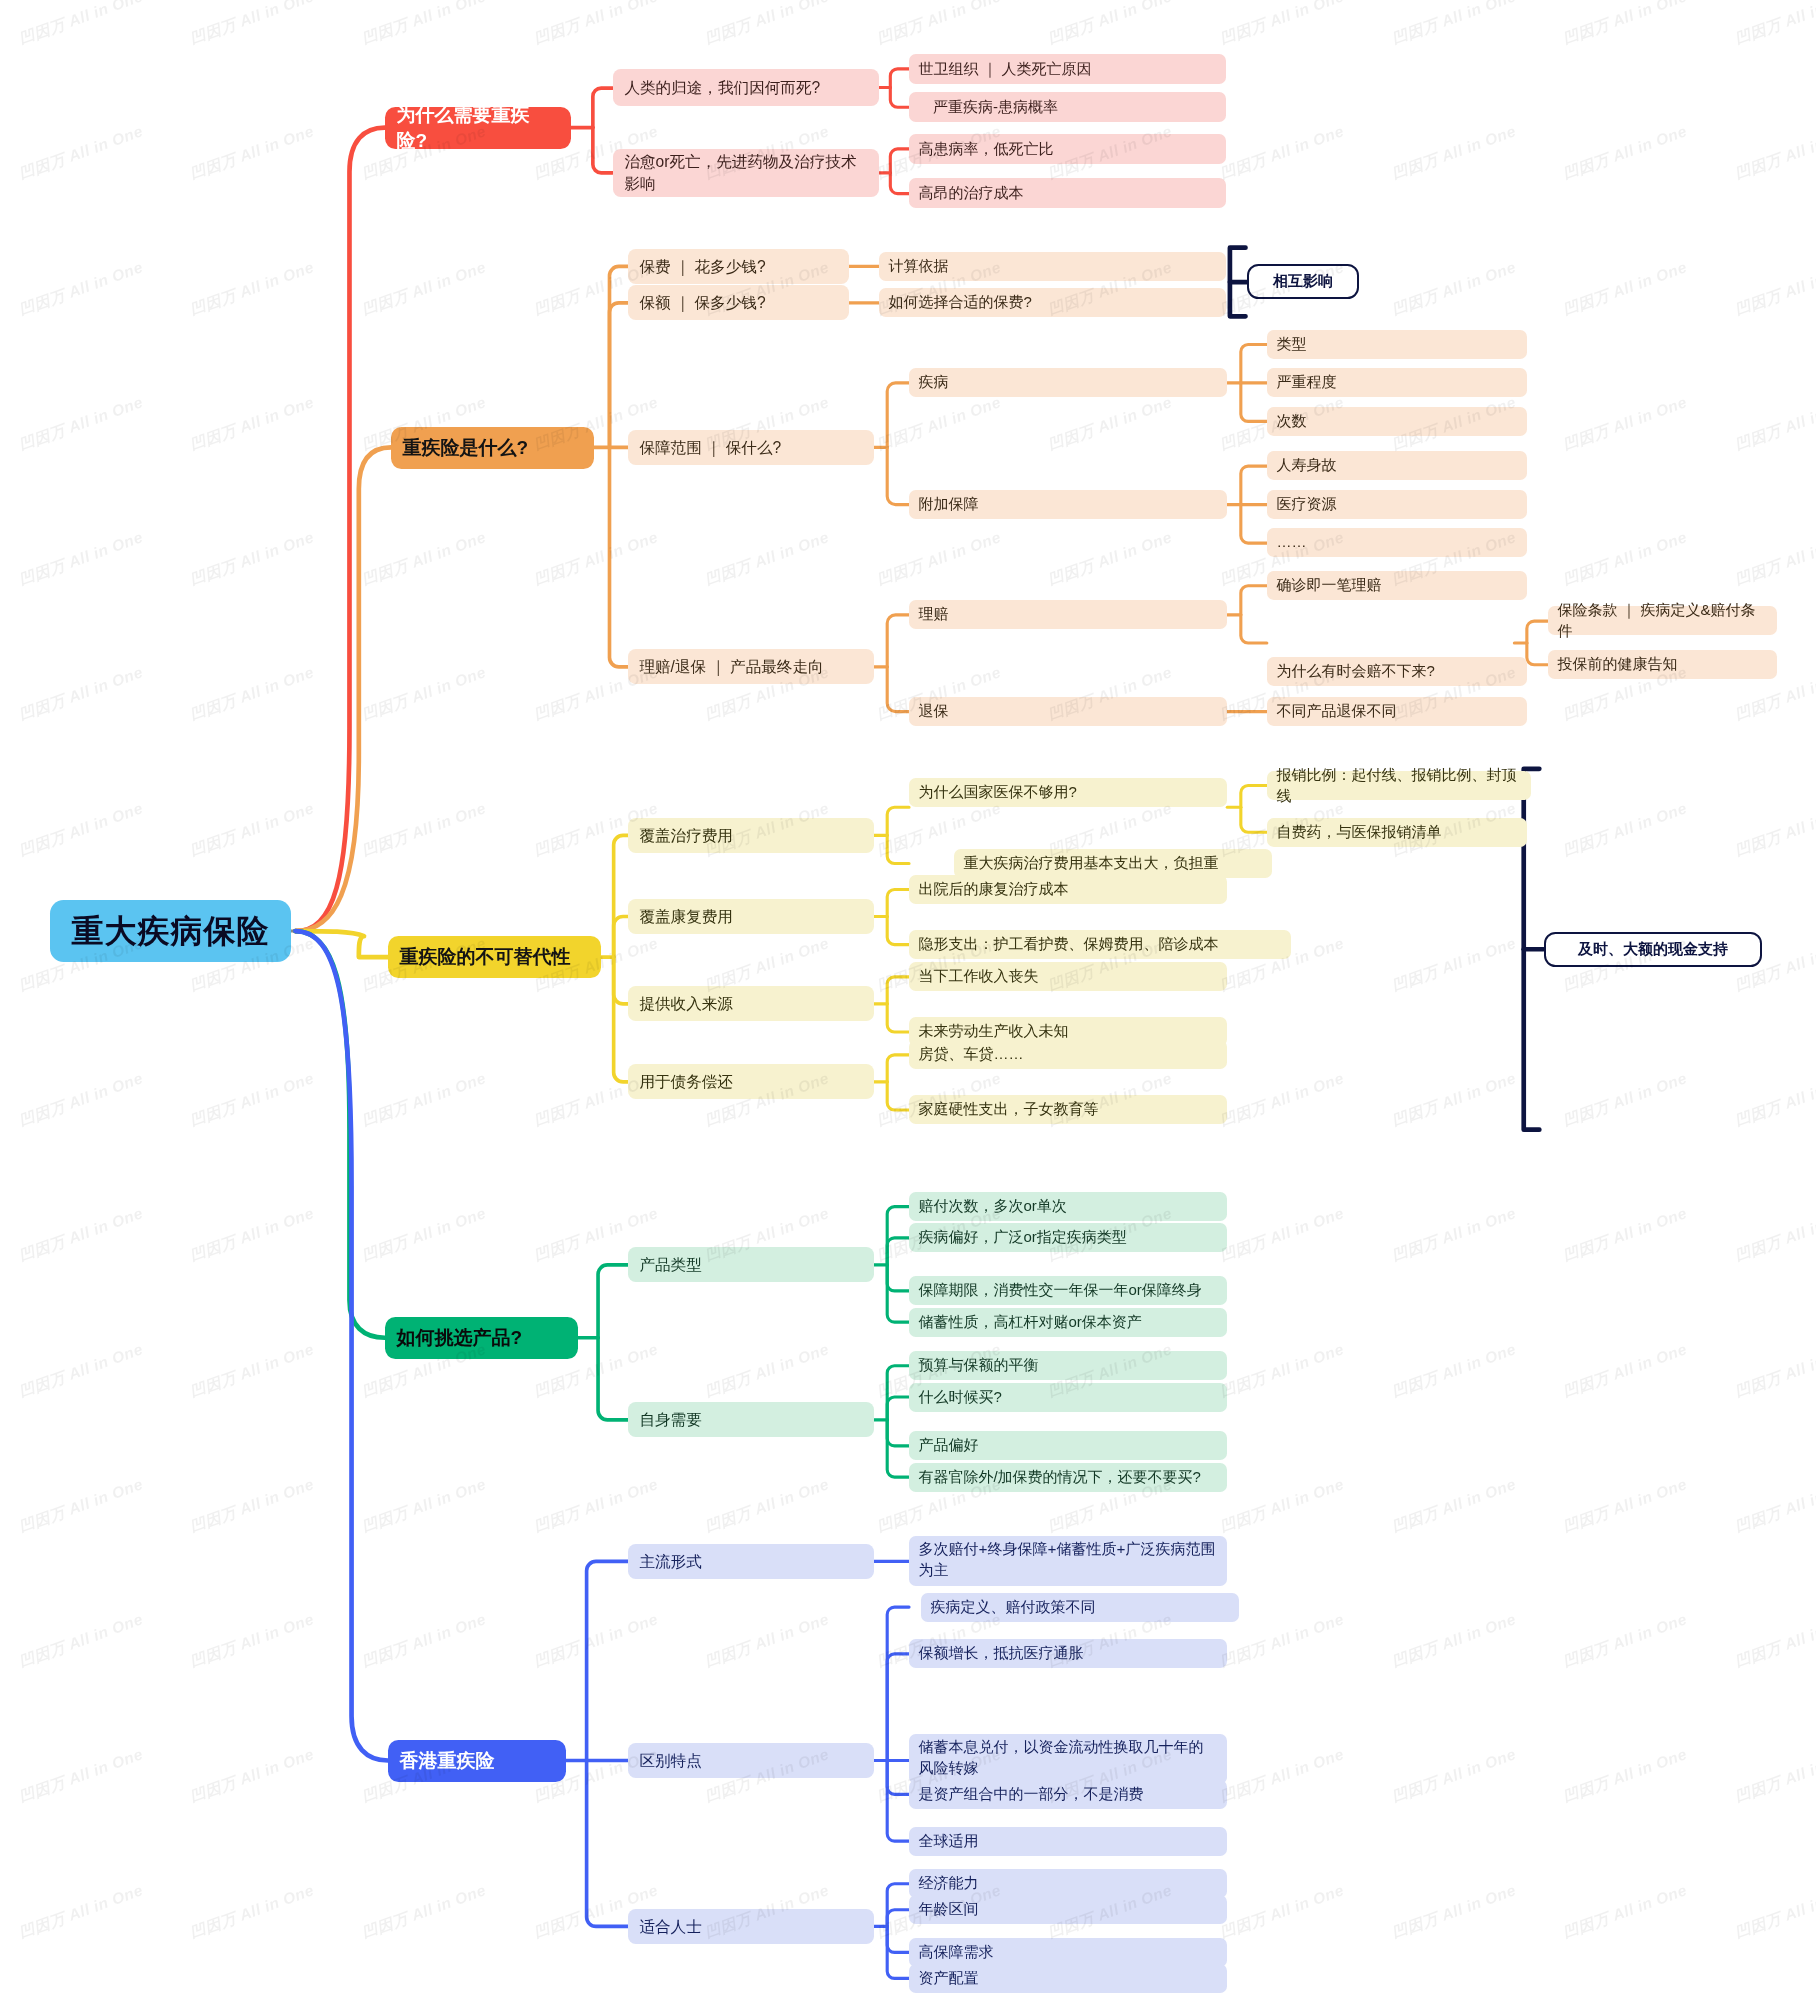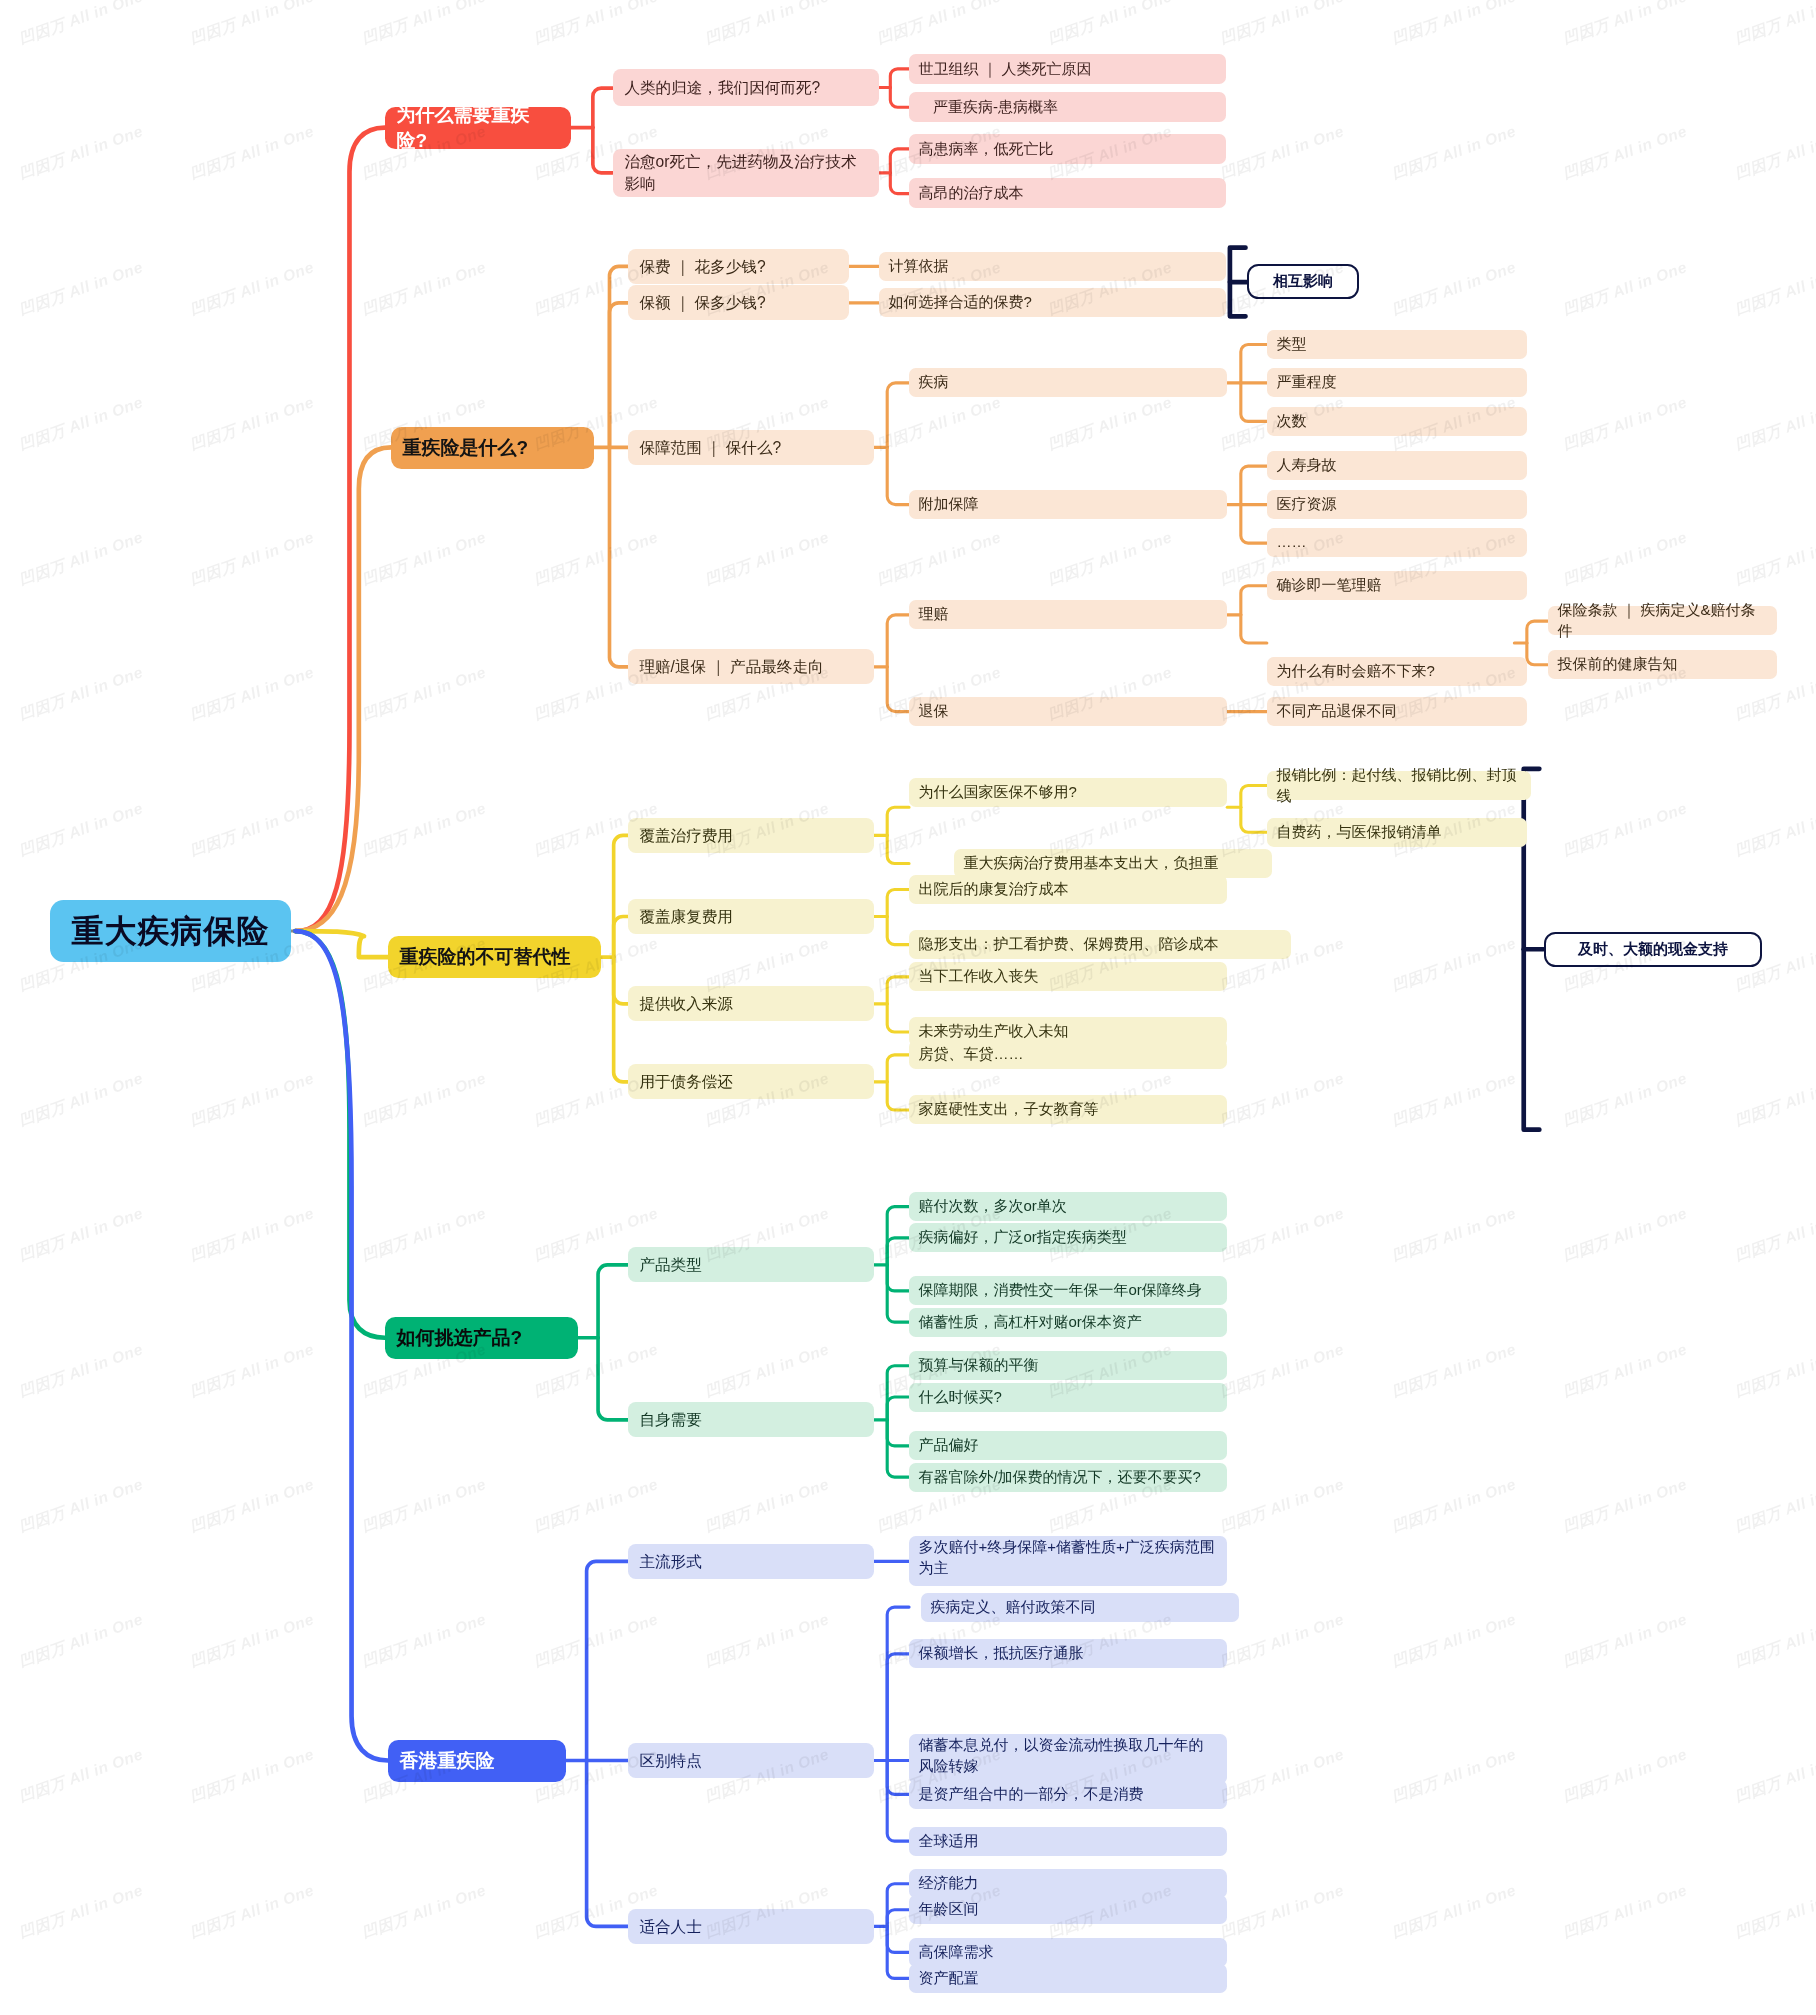"多次赔付+终身保障+储蓄性质+广泛疾病范围为主" .l3.wrap { align-items: flex-start -> center; font-family: none -> Liberation Mono, monospace }
